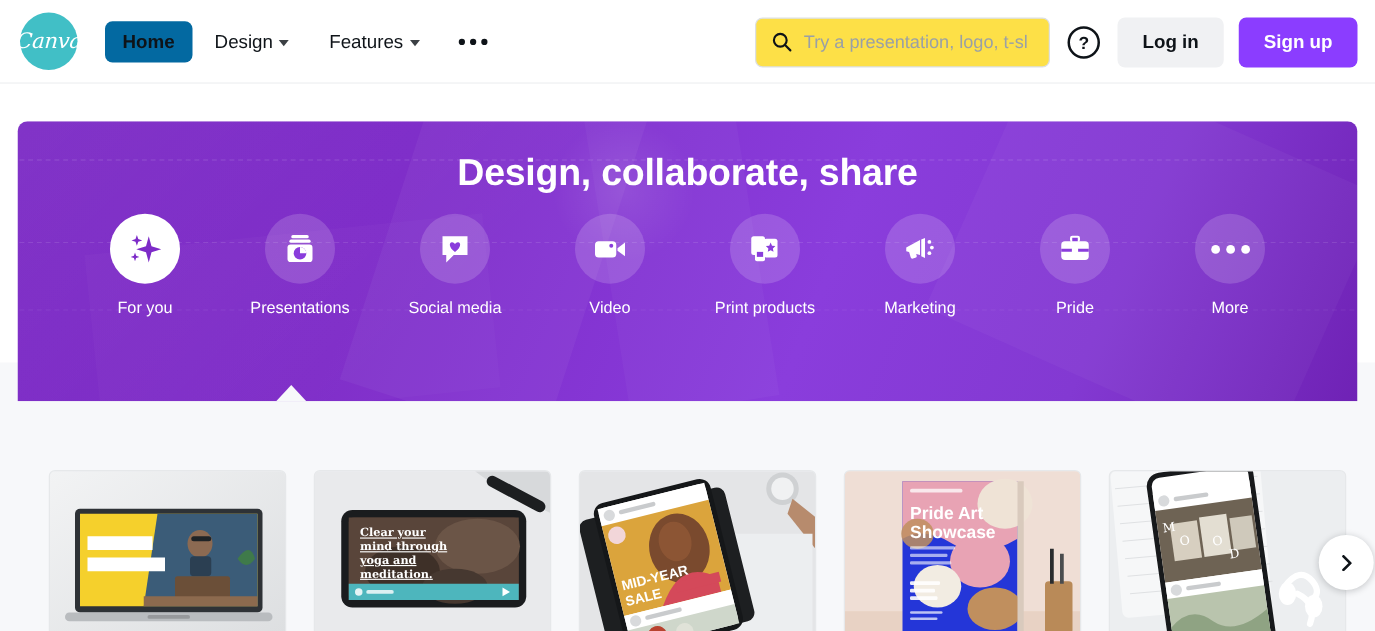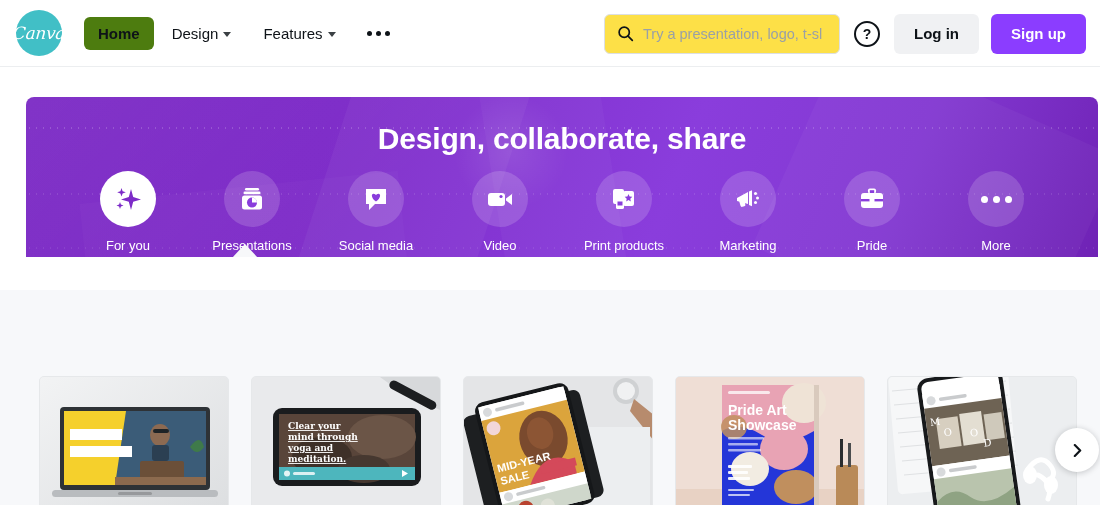"Home" .nav-item.active { background: #4d7c0f -> #0369a1 }
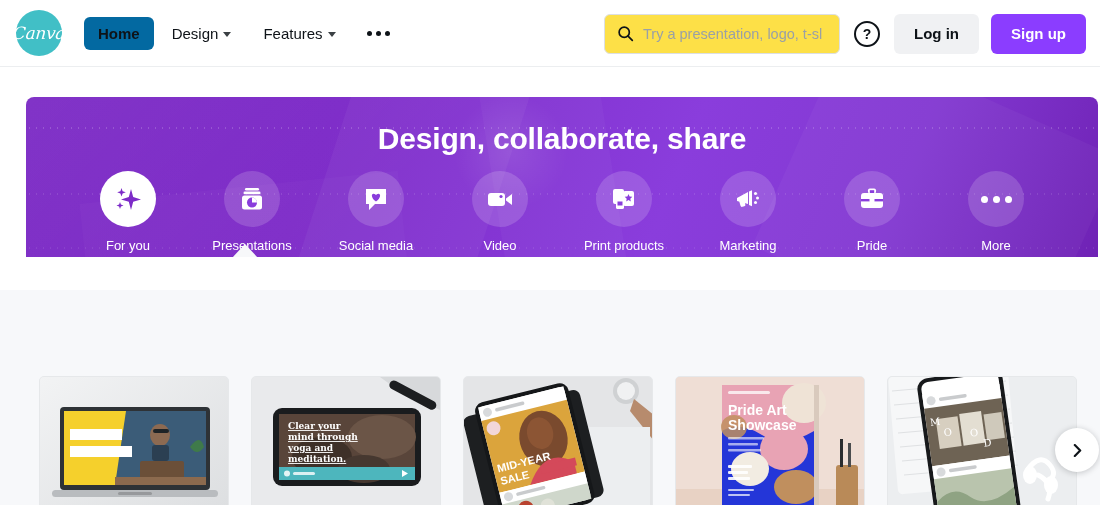"Design, collaborate, share" .banner { height: 160px -> 224px; margin-left: 12px -> none }
